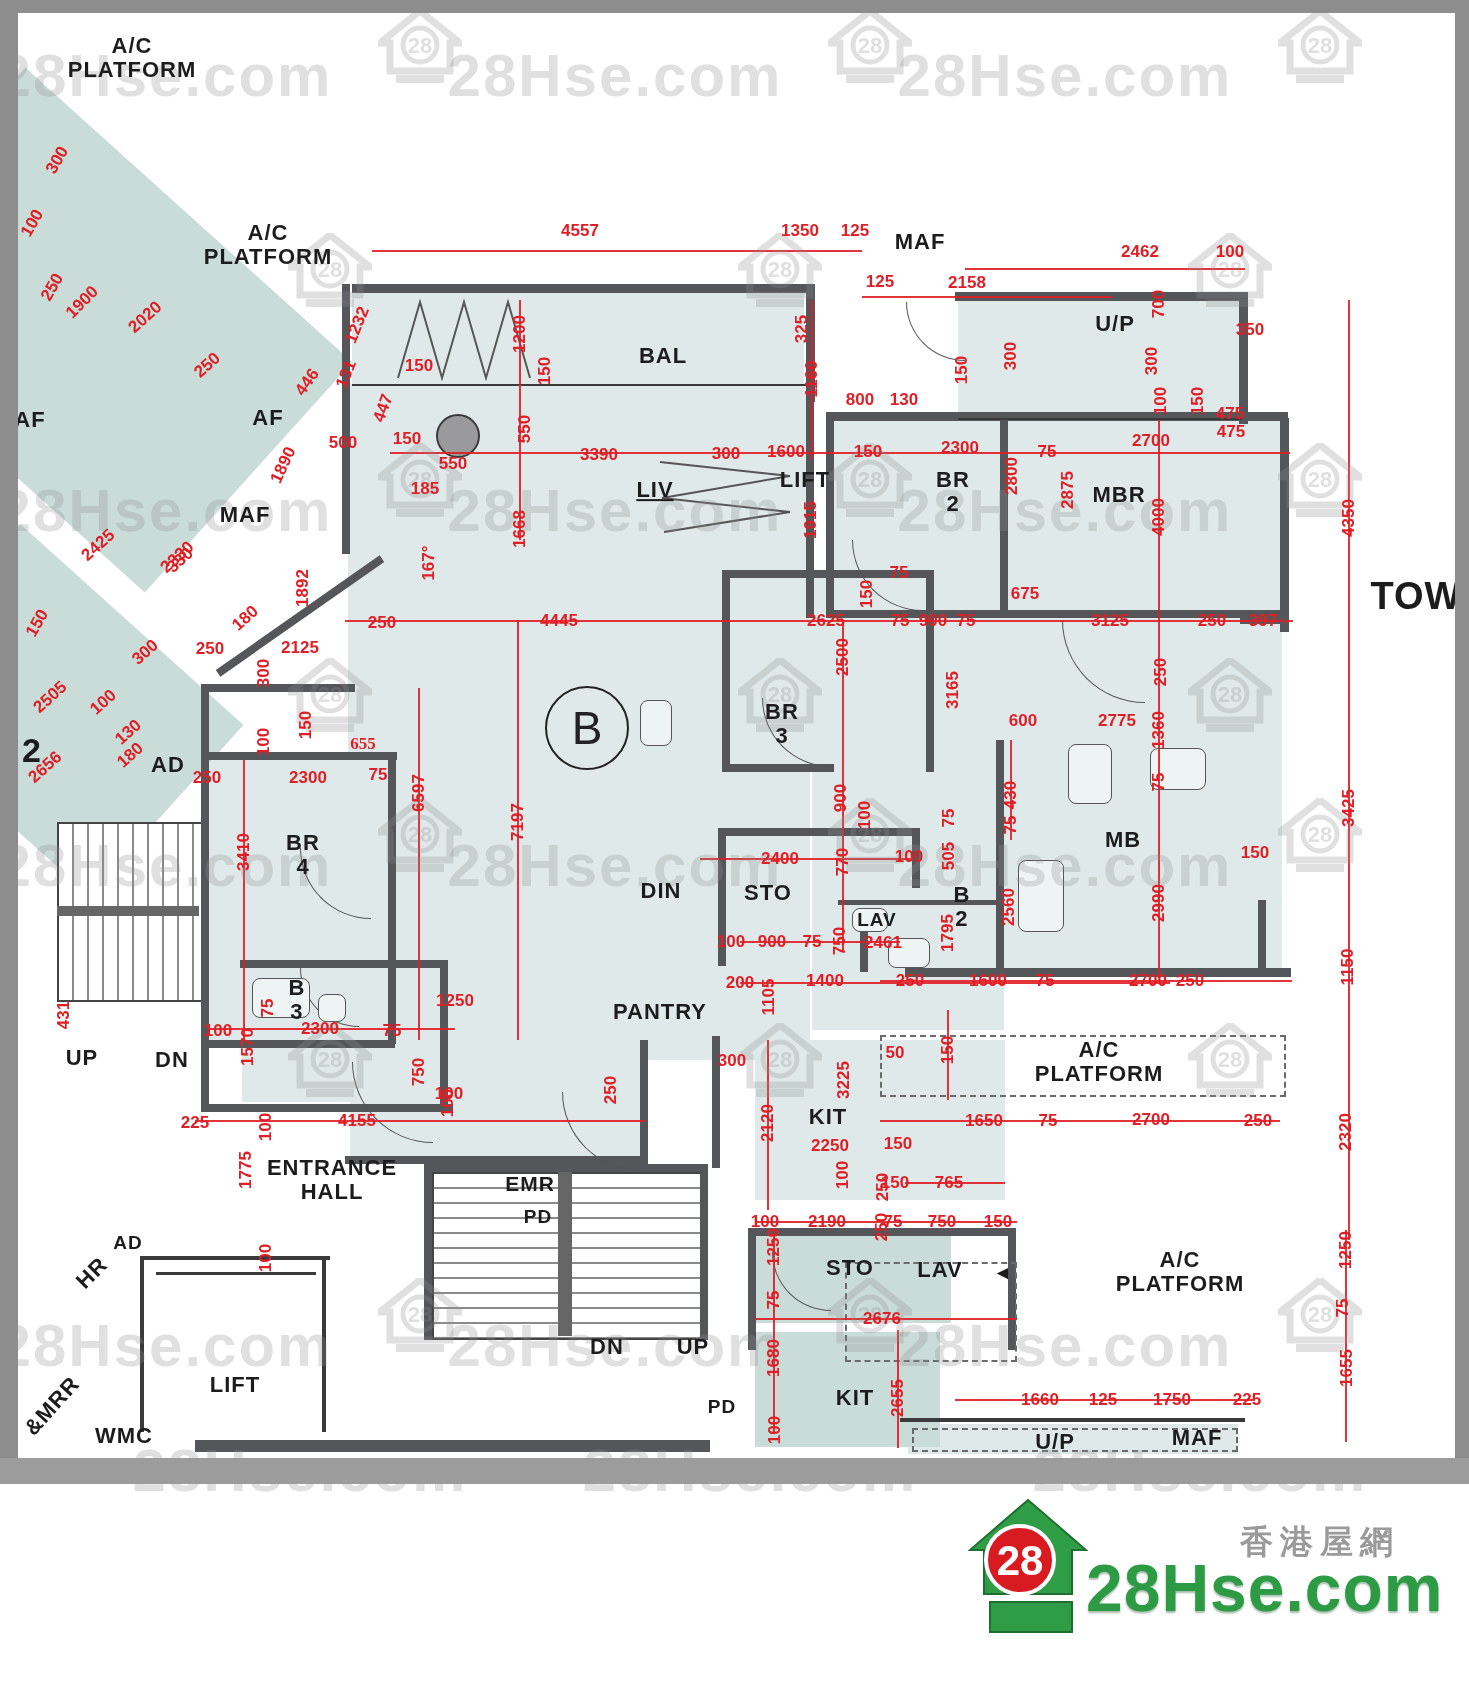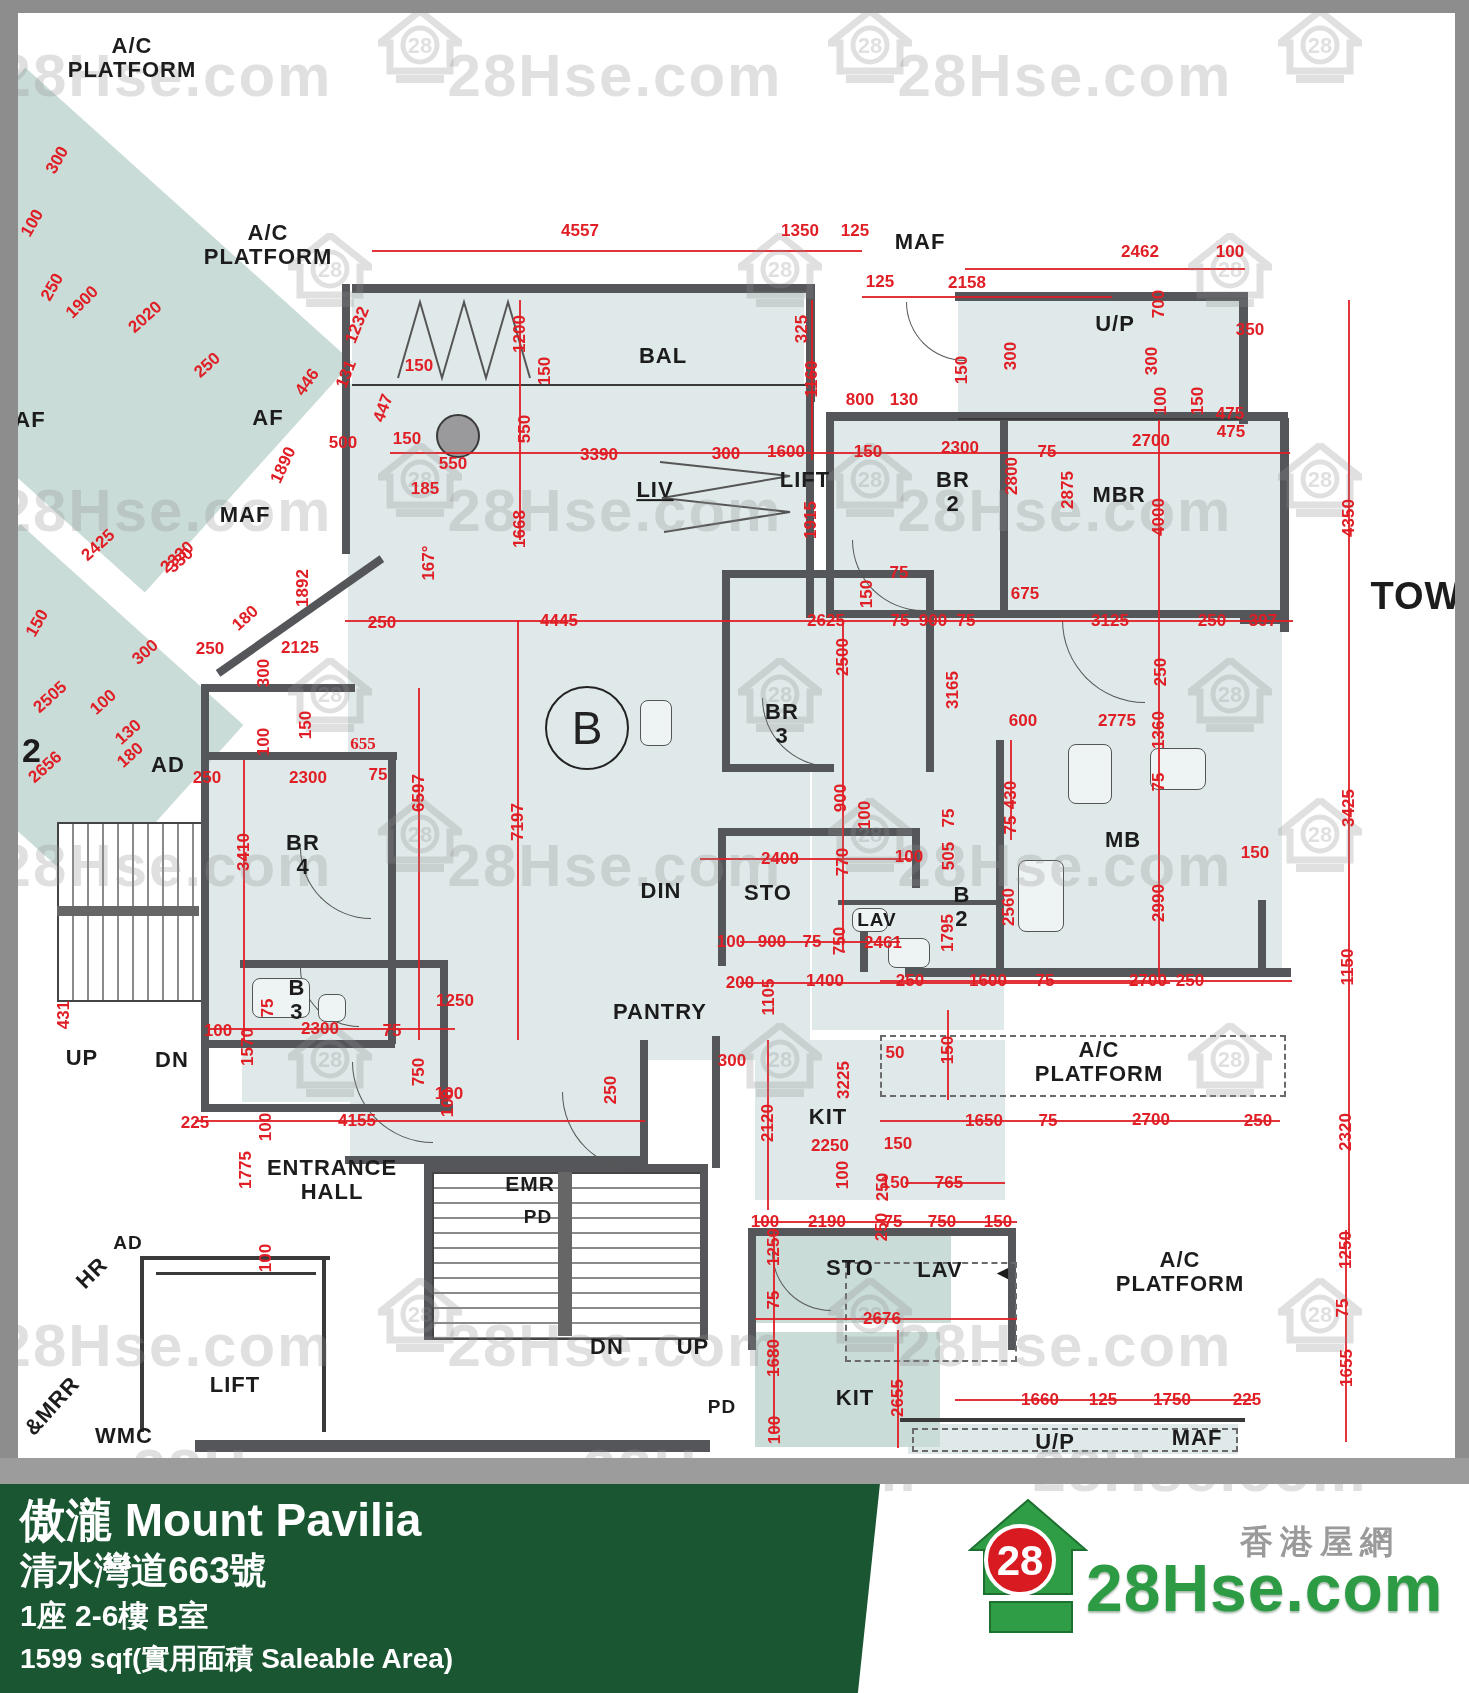"傲瀧 Mount Pavilia" div.abs { html: <div> <div>傲瀧 Mount Pavilia</div> <div>清水灣道663號</div> <div>1座 2-6樓 B室</div> <div>1599 sqf(實用面積 Saleable Area)</div> </div> -> none }
